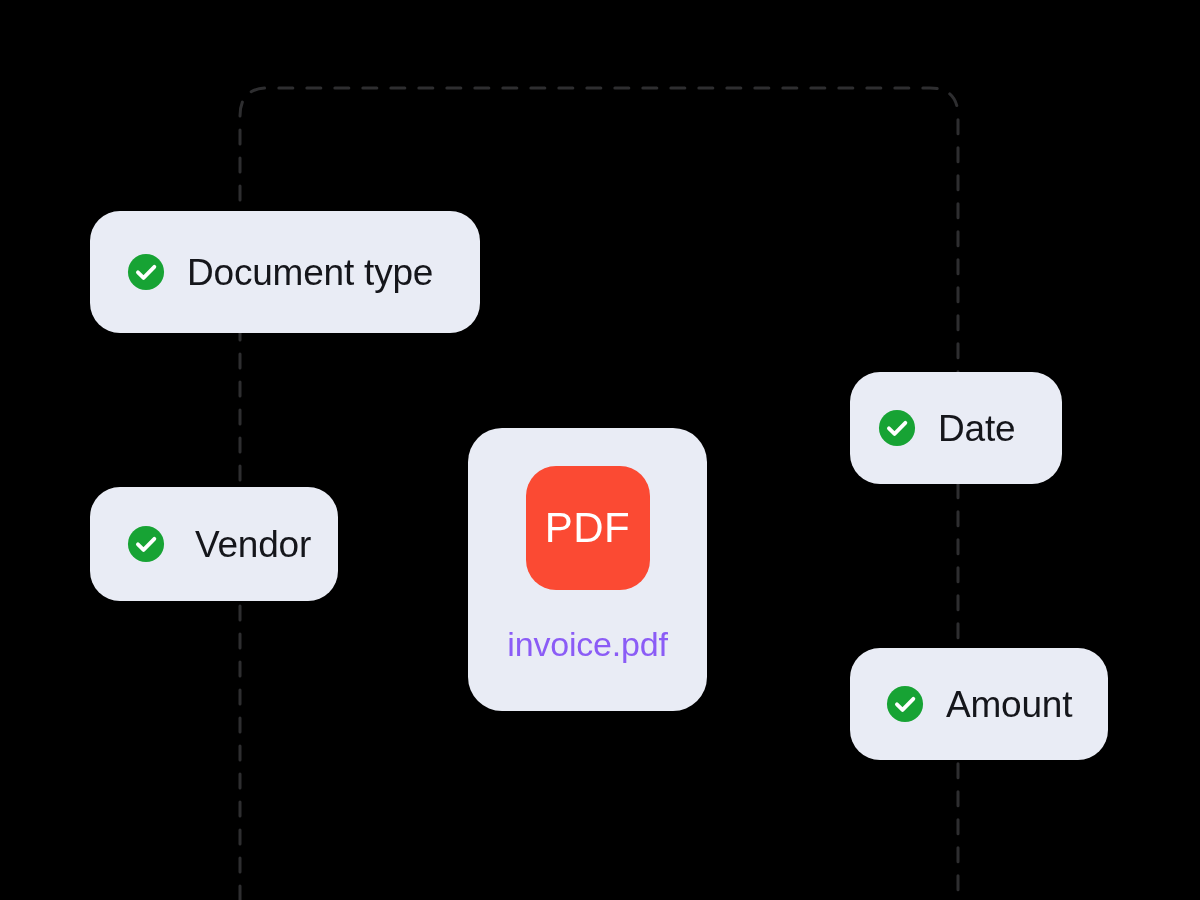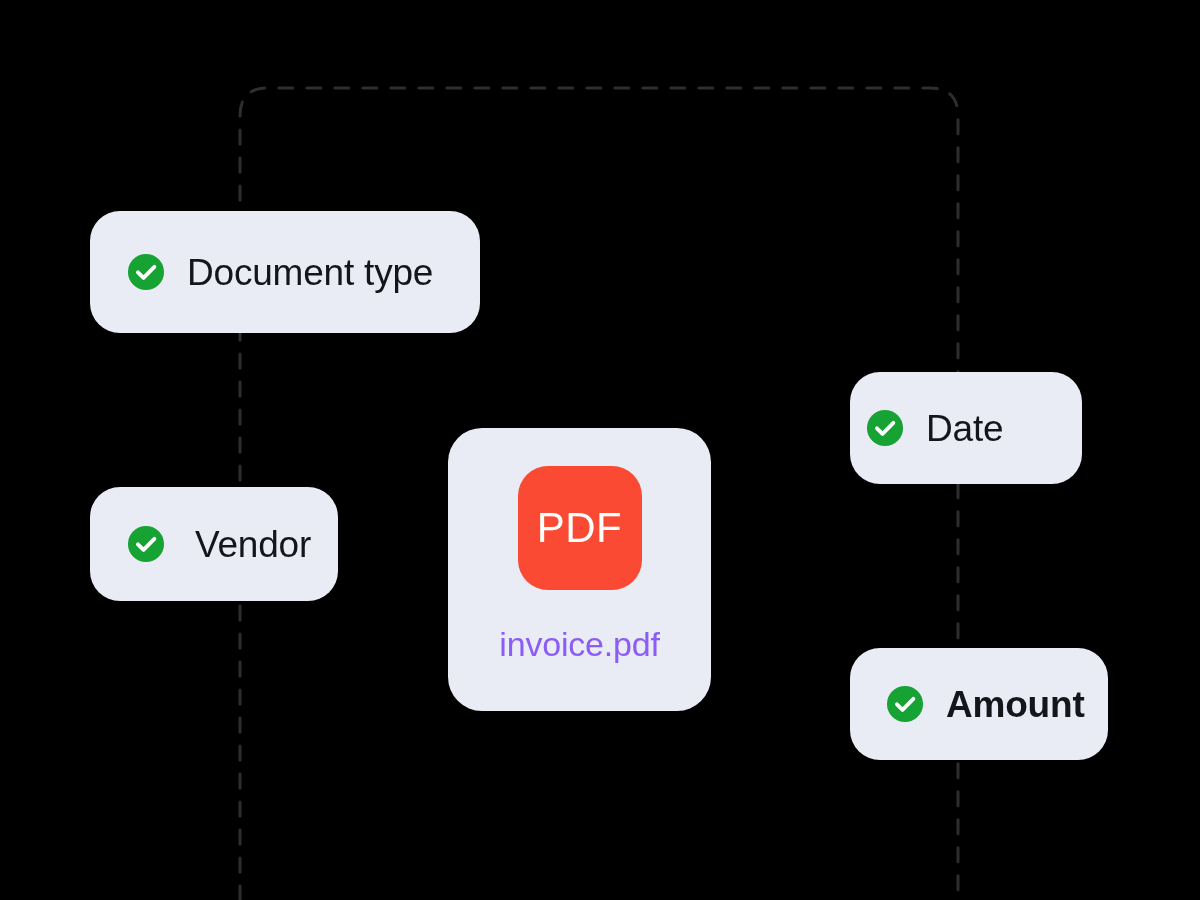"Date" #pill-date { padding-left: 16px -> 28px; width: 232px -> 212px }
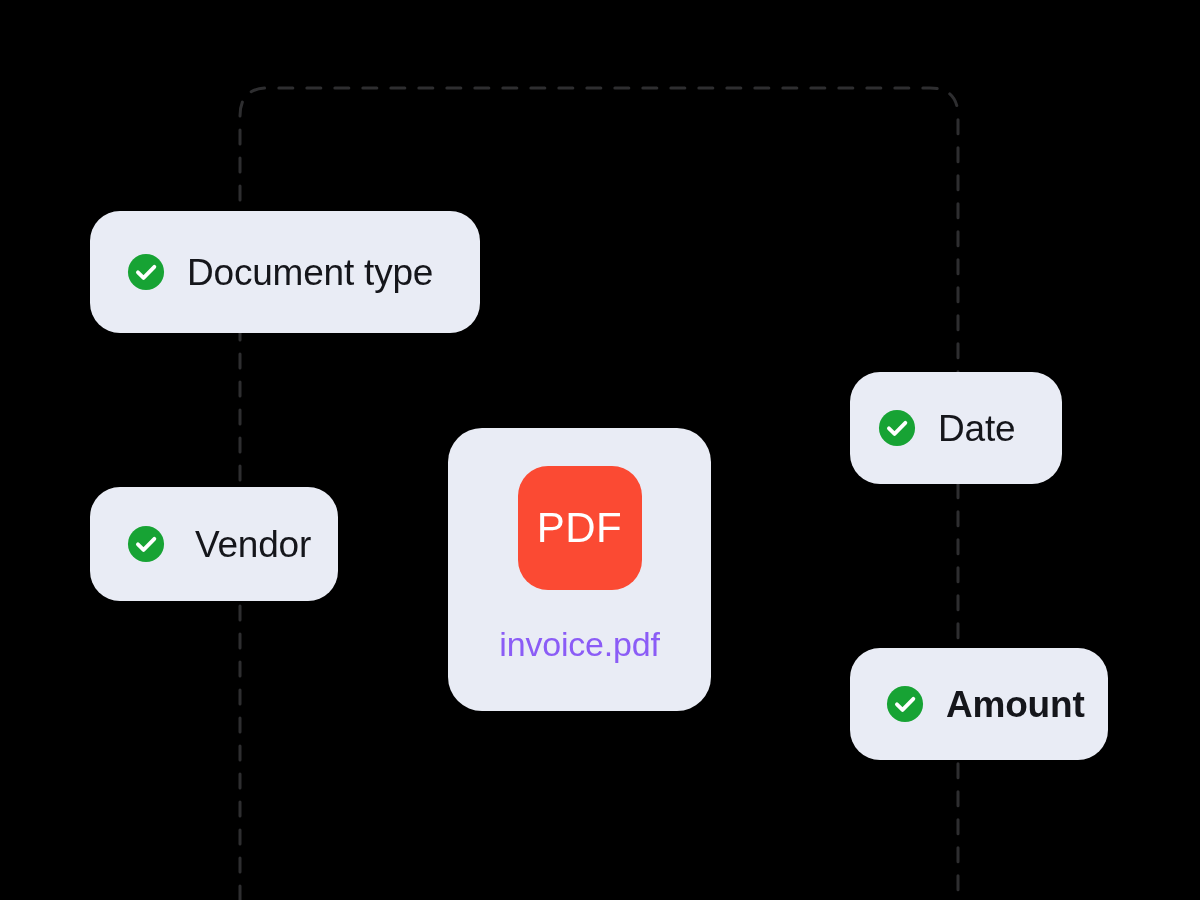"PDF" #file-card { left: 448px -> 468px; width: 263px -> 239px }
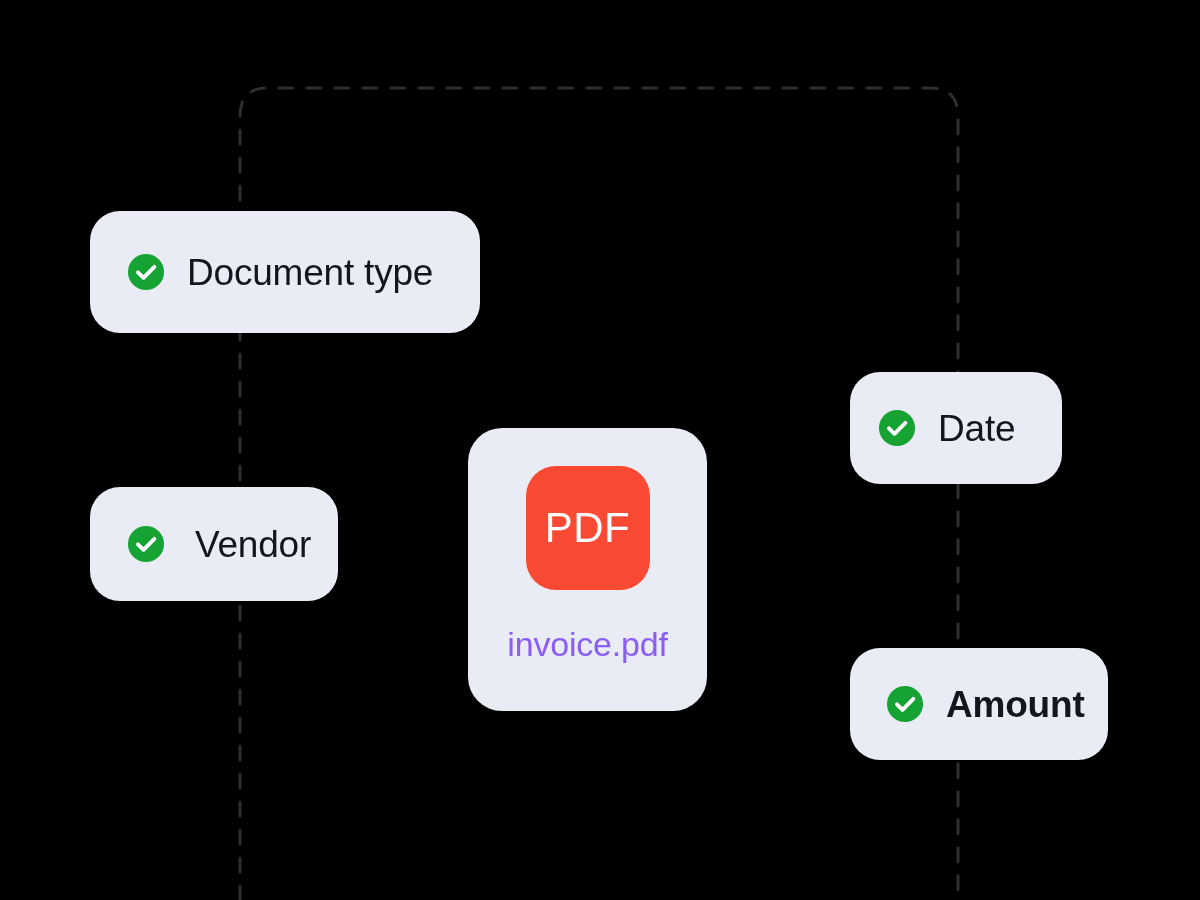"Amount" span.pill-label { font-weight: bold -> none }
